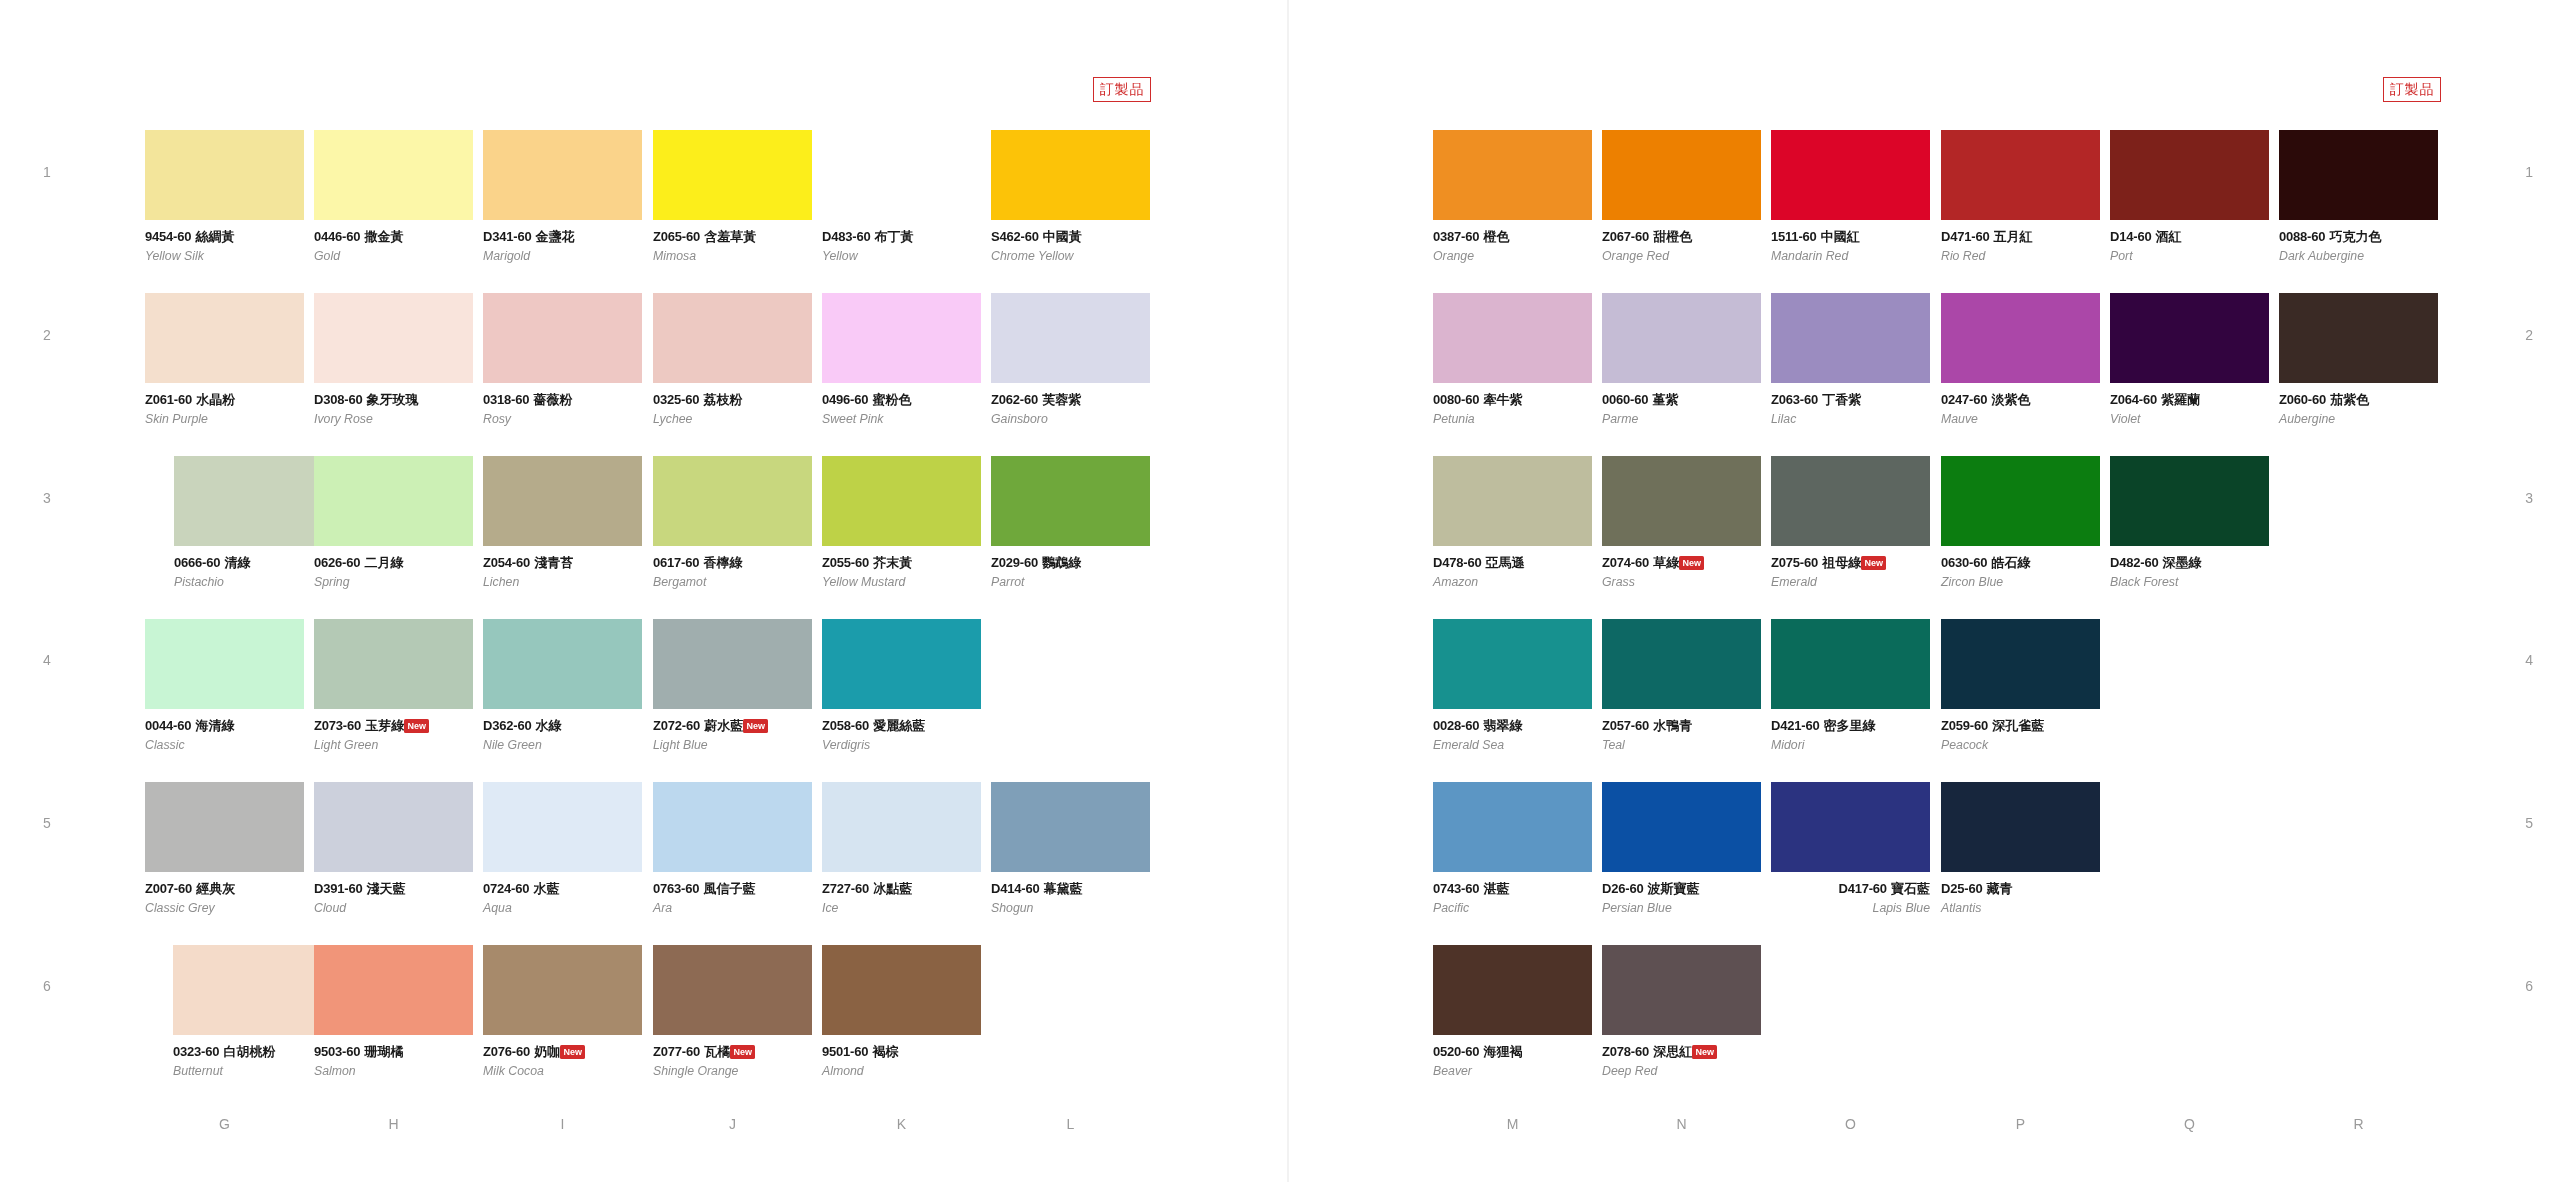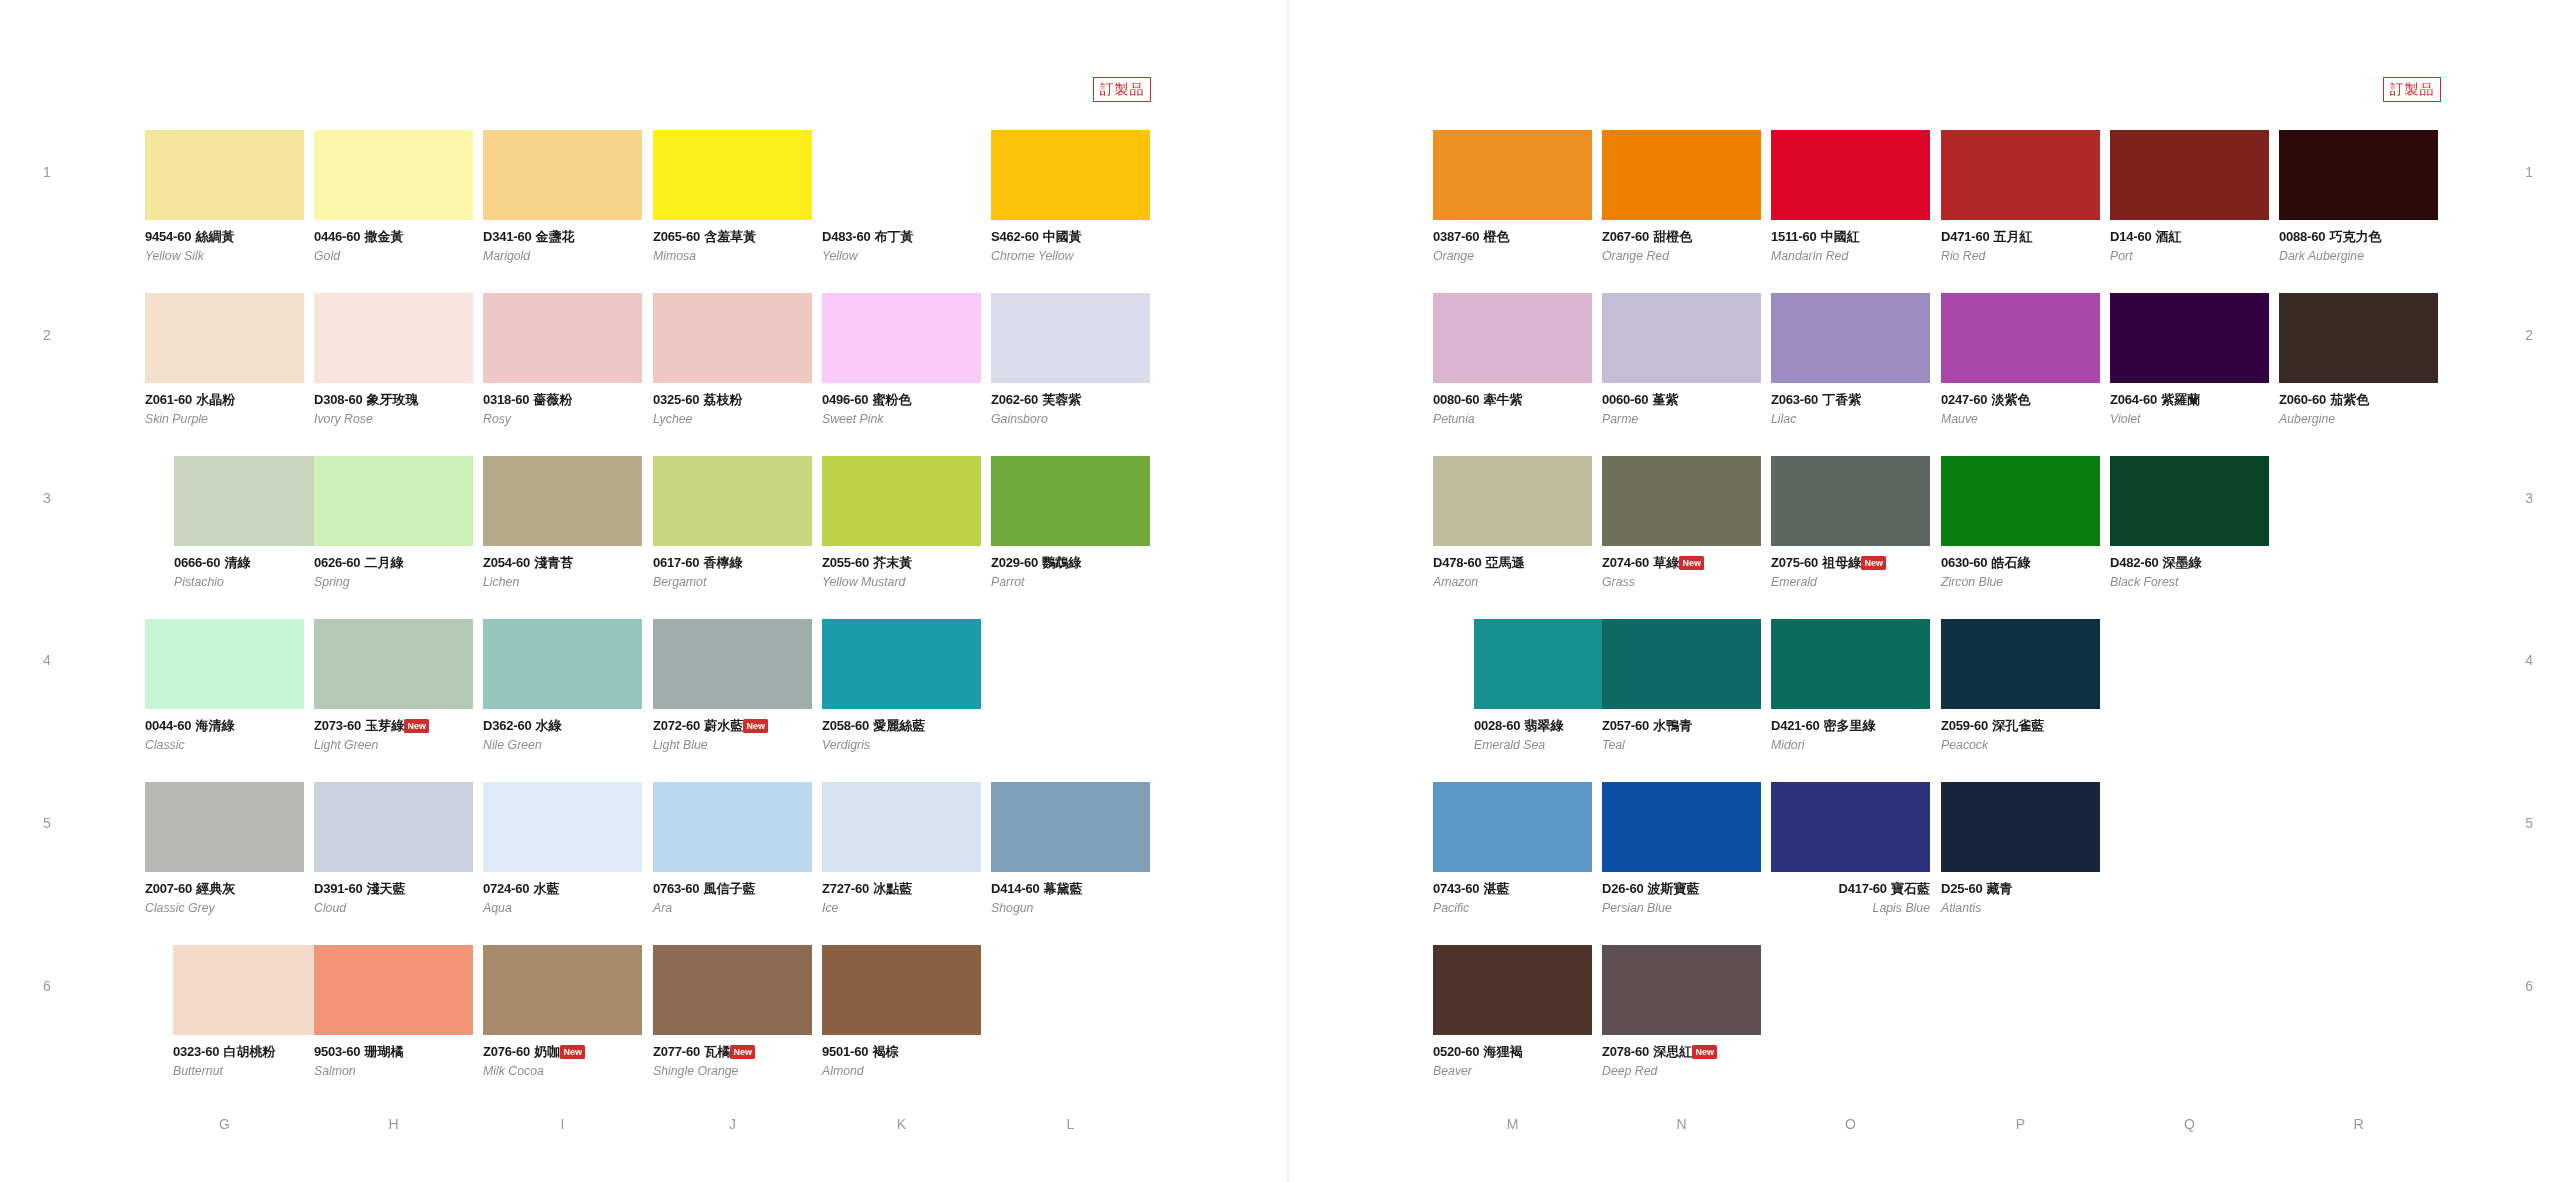"0028-60 翡翠綠" div.cell { margin-left: 41px -> none }
